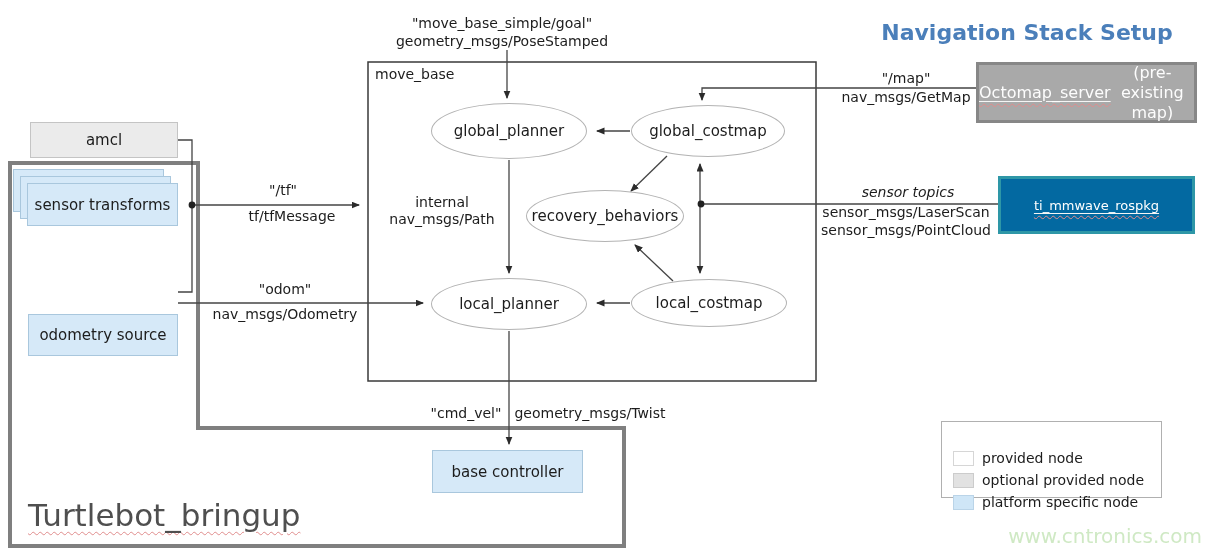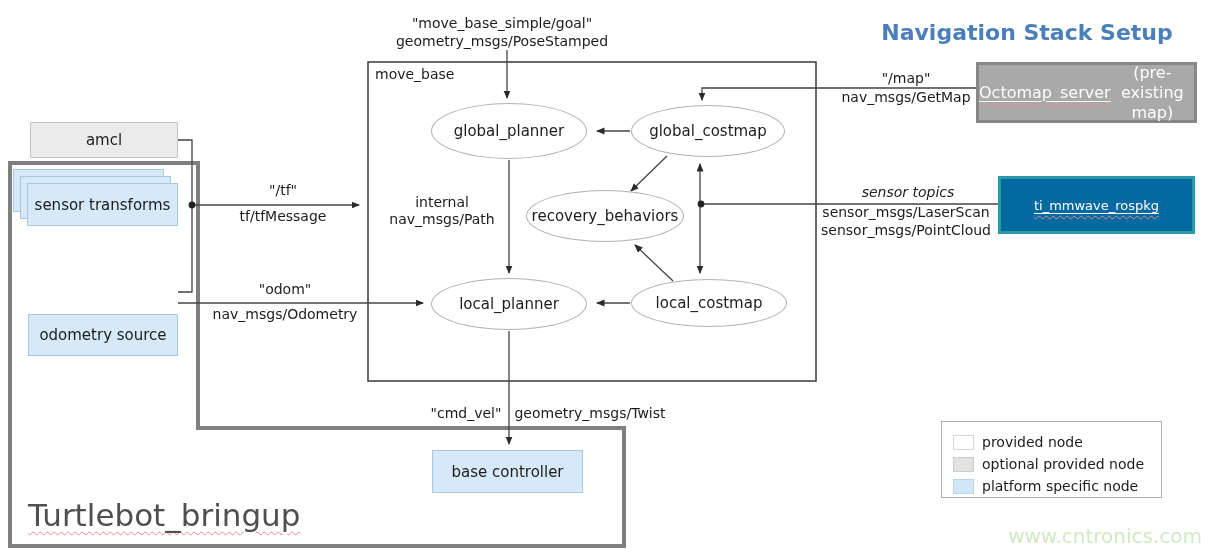"tf/tfMessage" div.lbl { left: 283px -> 292px }
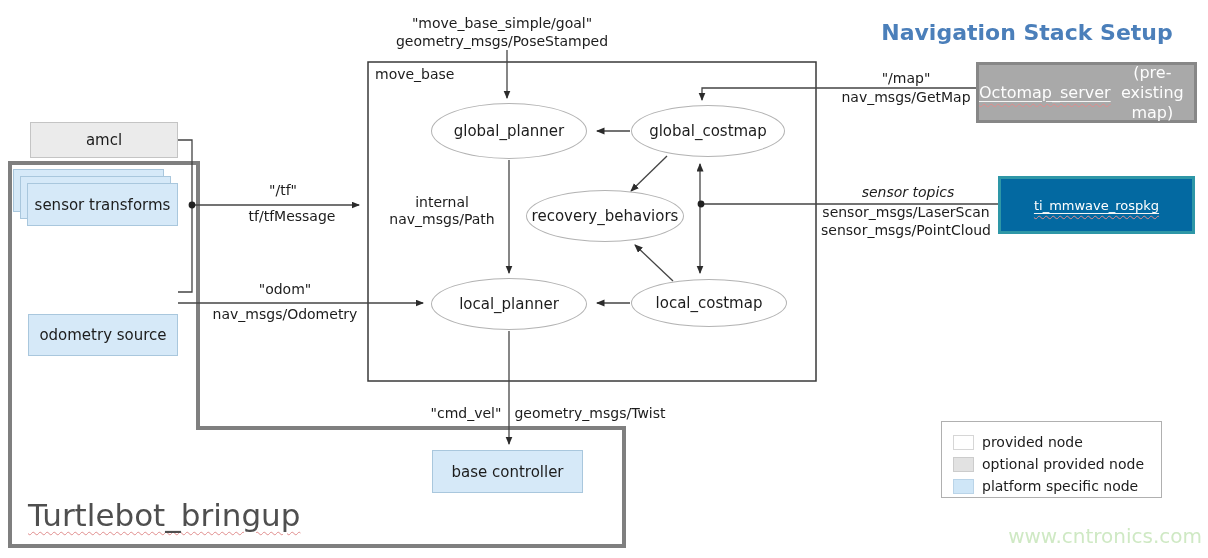"provided node" .legend { padding: 9px 0 0 11px -> 25px 0 0 11px }
